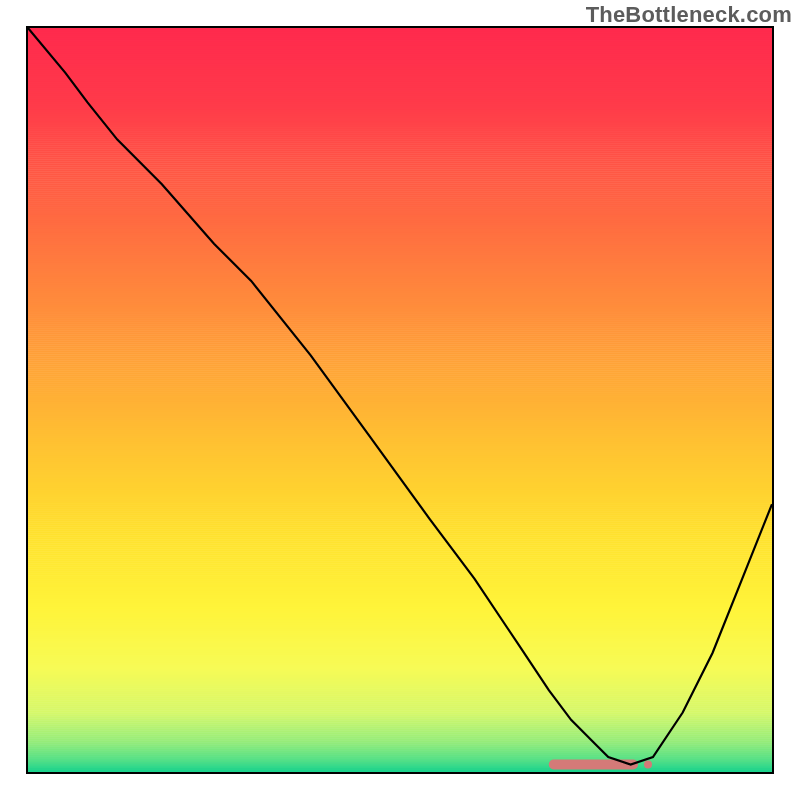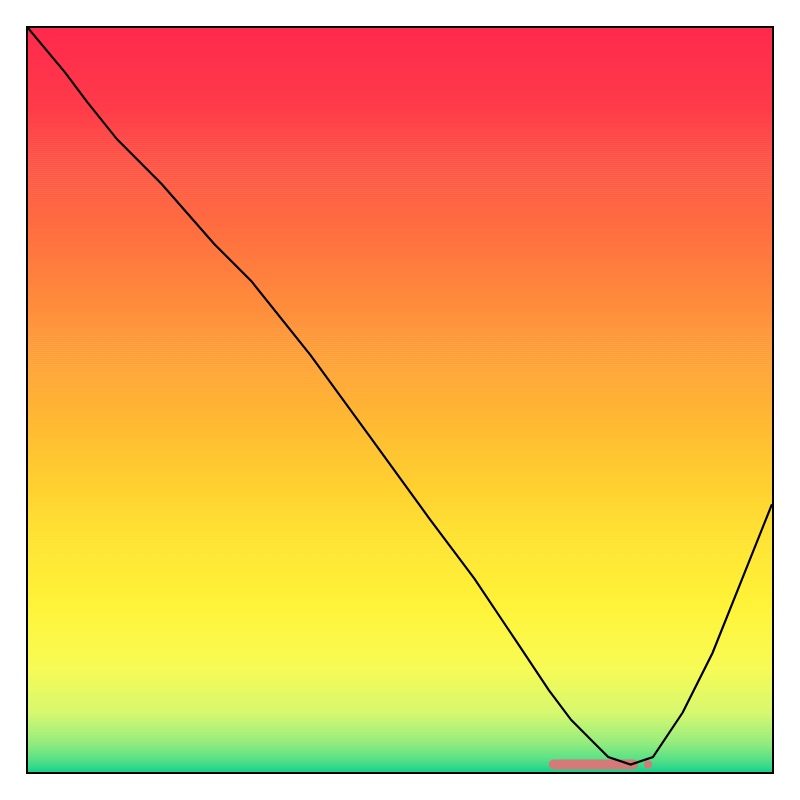"TheBottleneck.com" div.watermark { html: none -> <div>TheBottleneck.com</div> }
